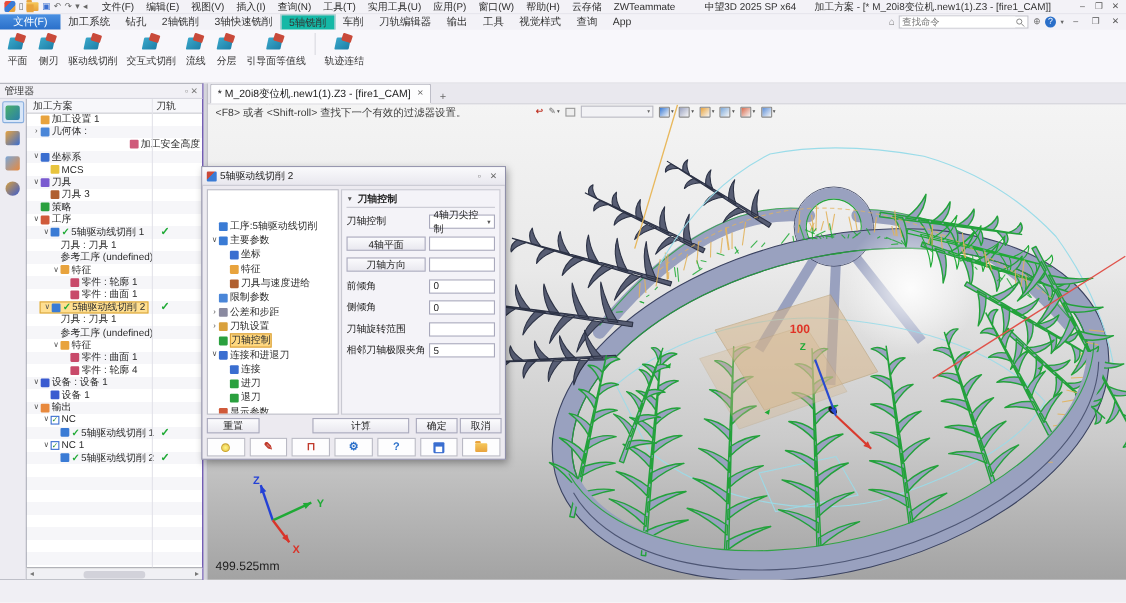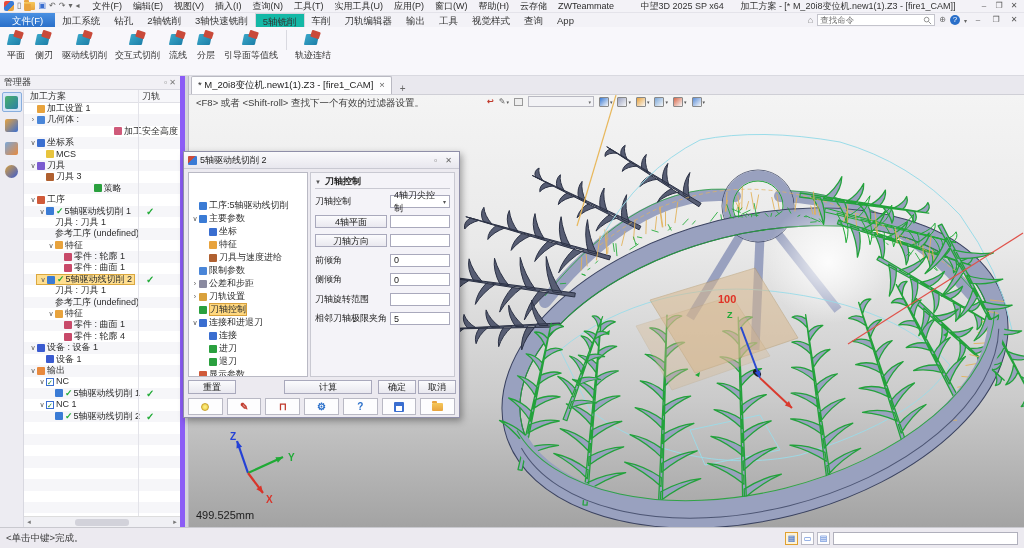"管理器" .manager { border-right: 5px solid #8b5cf6 -> 1px solid #8b5cf6 }
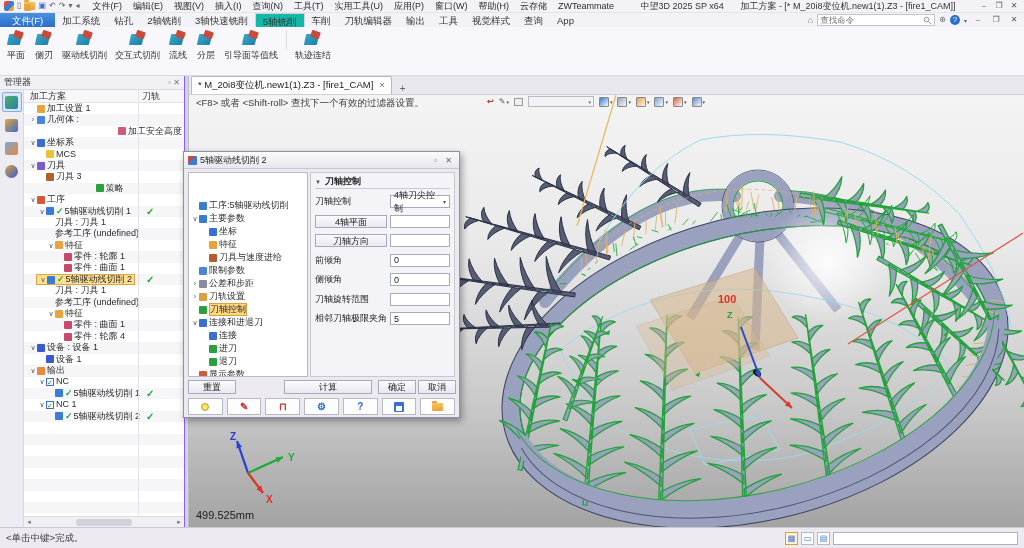"策略" div.mrow { justify-content: center -> none }
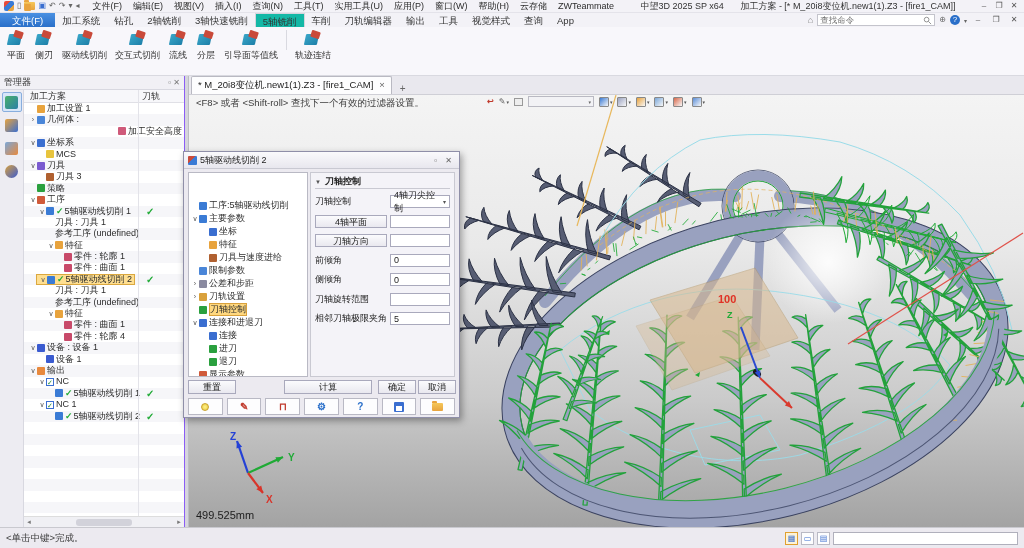"<单击中键>完成。" div.statusbar { html: <div> <span>&lt;单击中键&gt;完成。</span> <div> <span>▦</span> <span>▭</span> <span>▤</span> <input> </div> </div> -> none }
